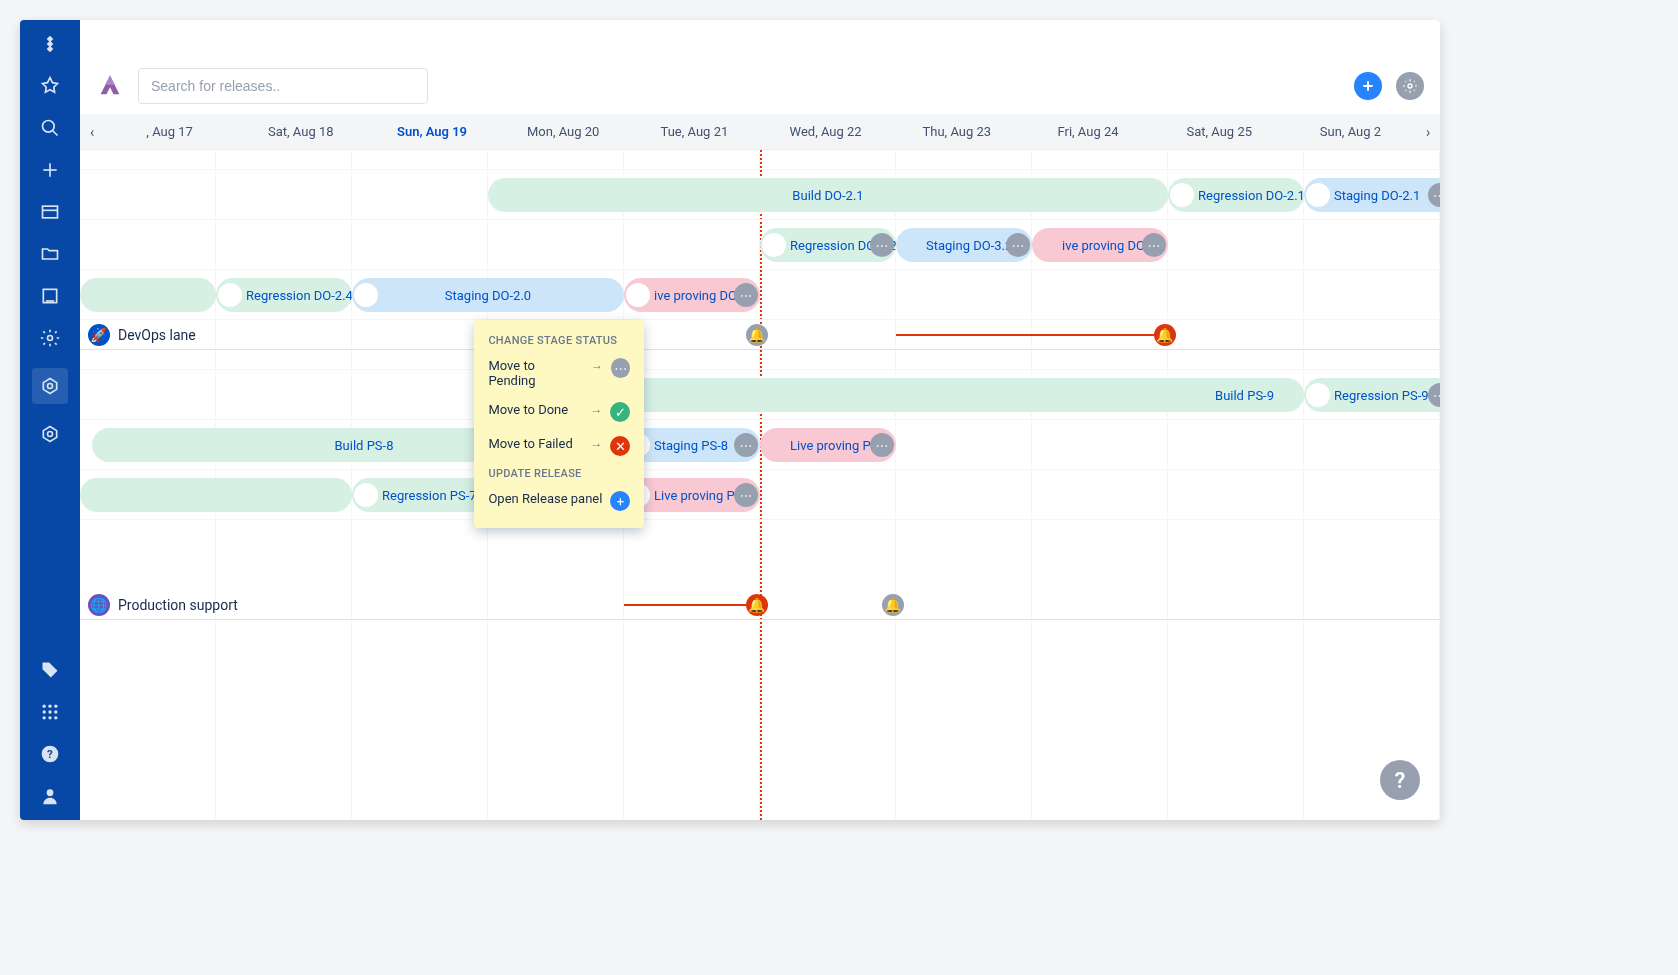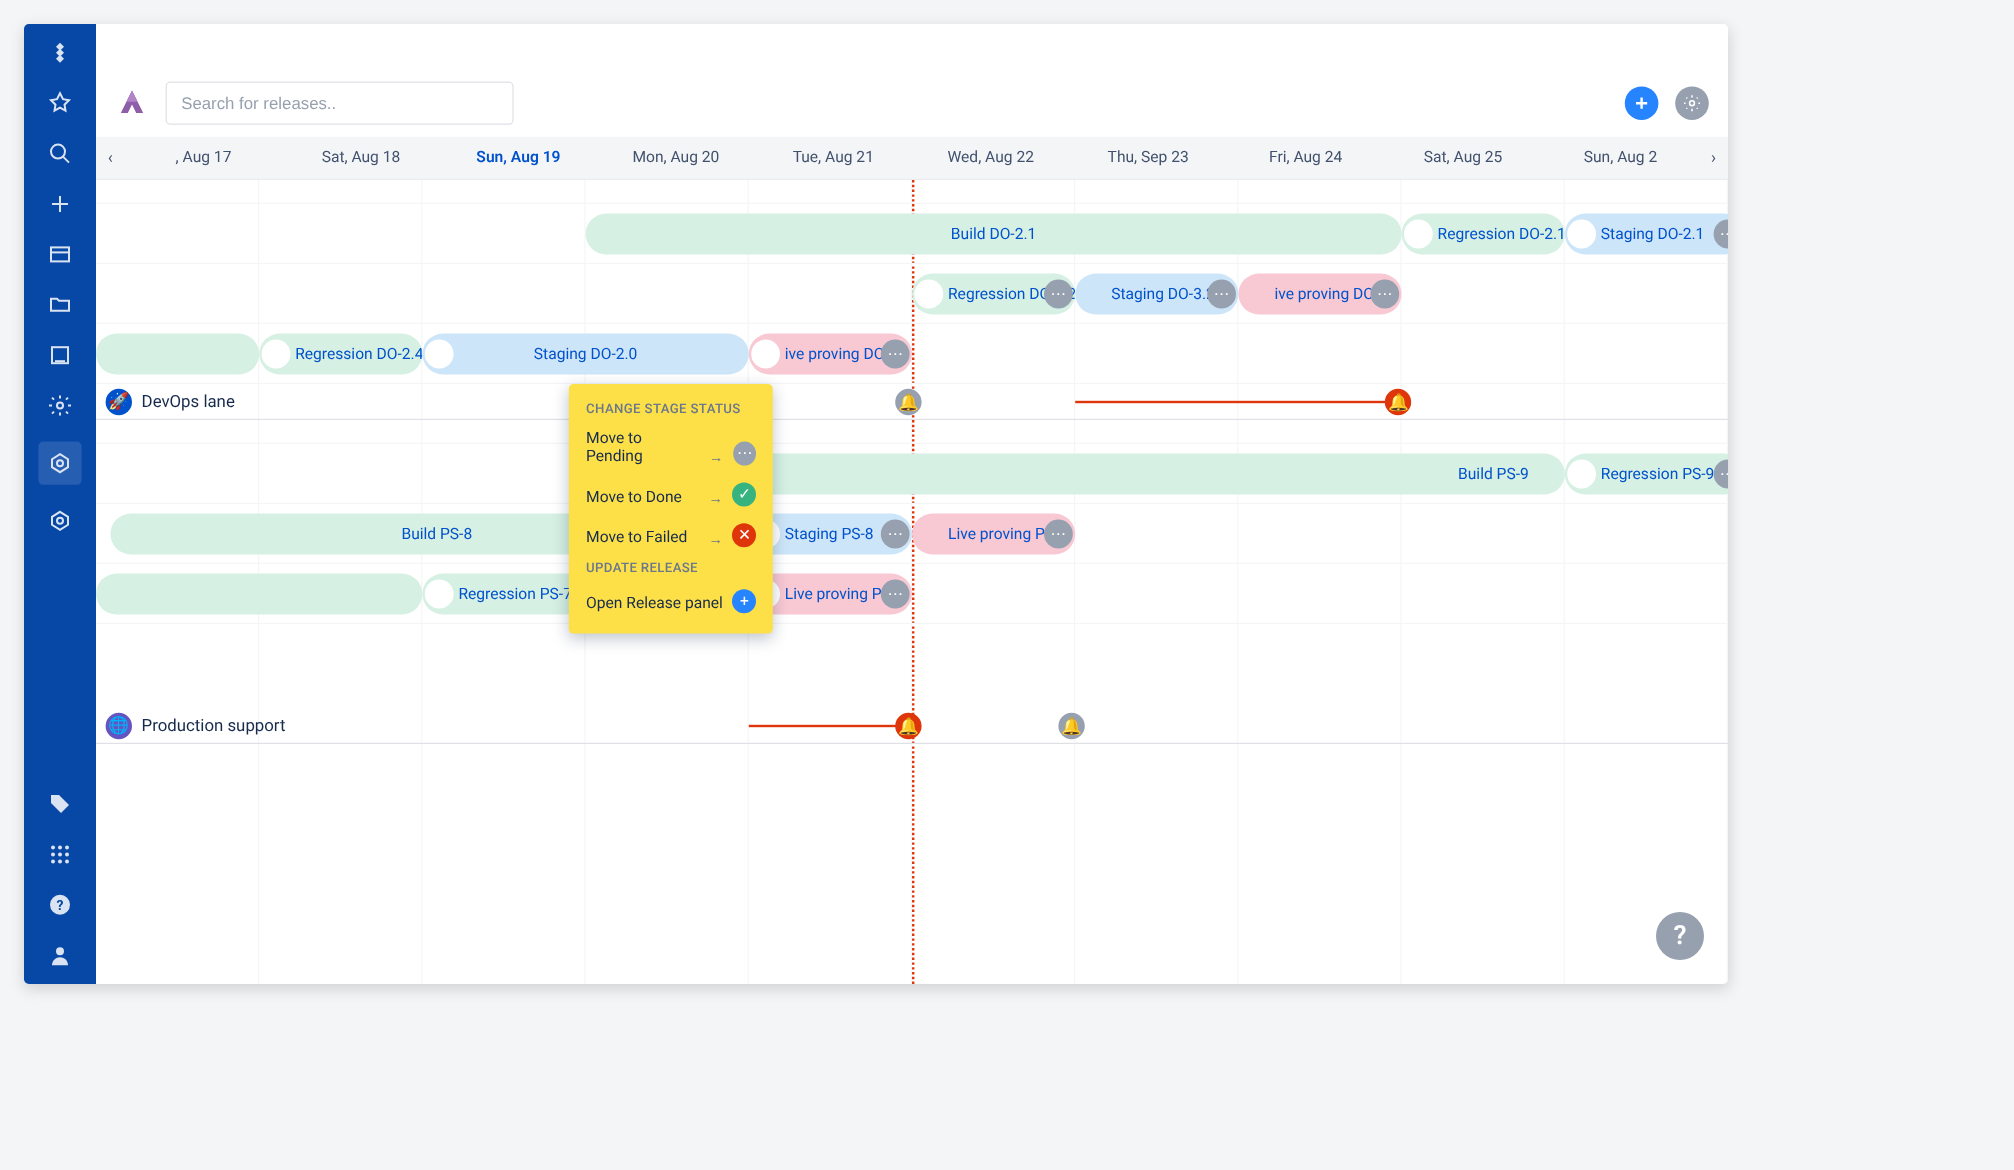"Thu, Sep 23" div.datecell { text: Sep -> Aug }
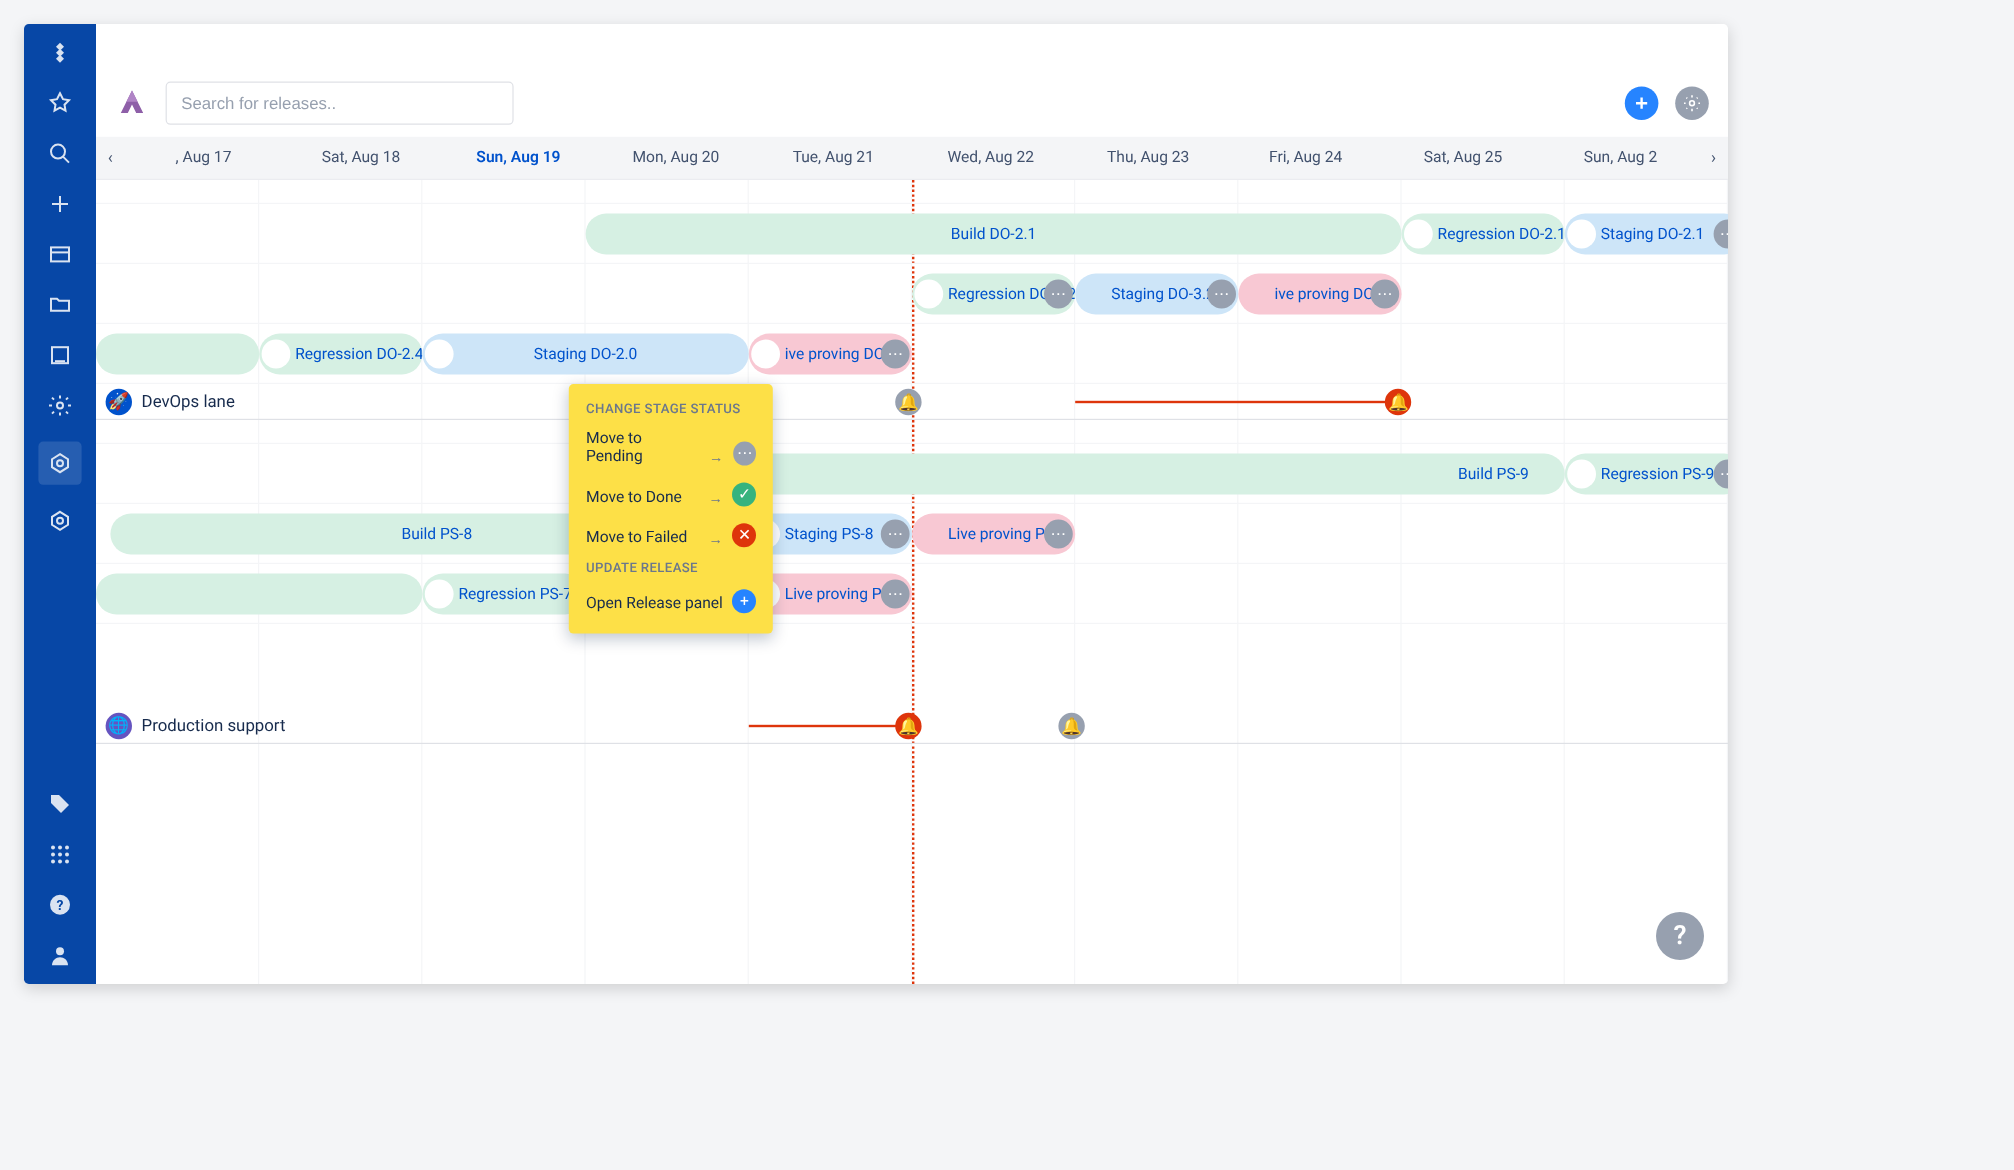"CHANGE STAGE STATUS" .popup { background: #fde047 -> #fef9c3 }
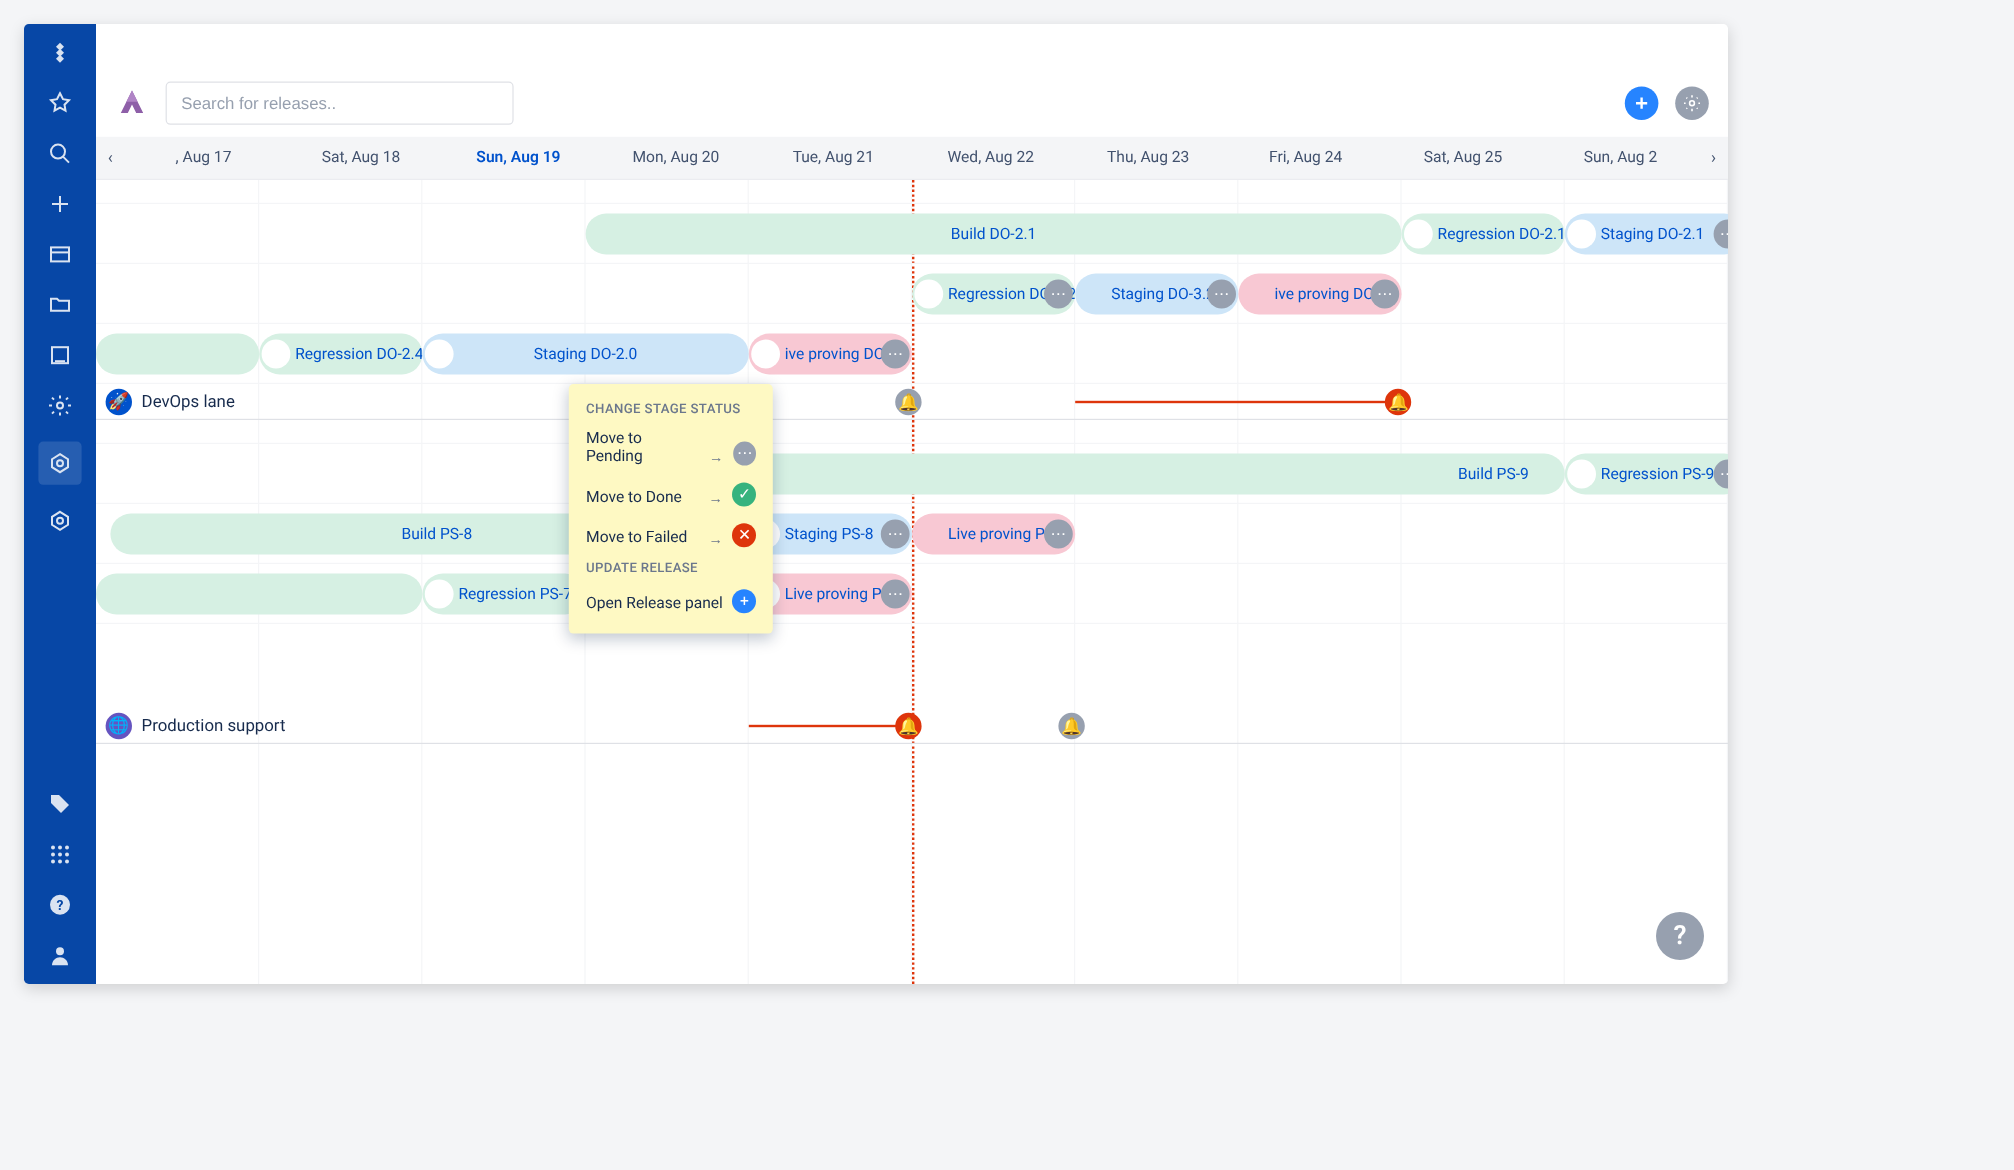"Move to Pending" .popup .opt { align-items: flex-end -> flex-start }
